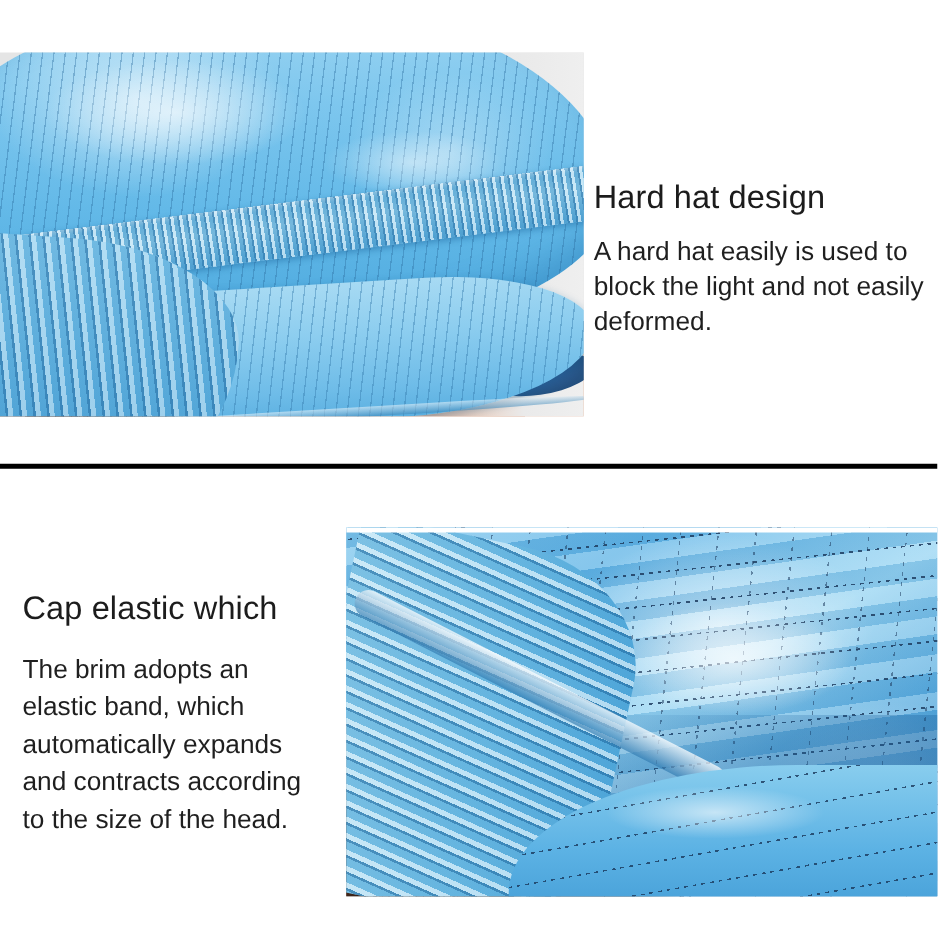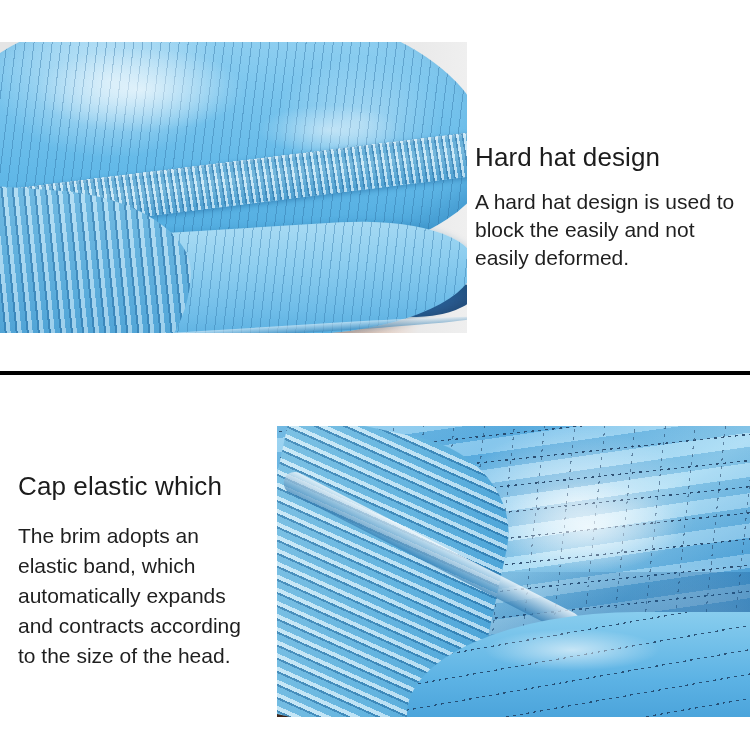"A hard hat design is" p.h-body { text: design is used to block the easily -> easily is used to block the light }
